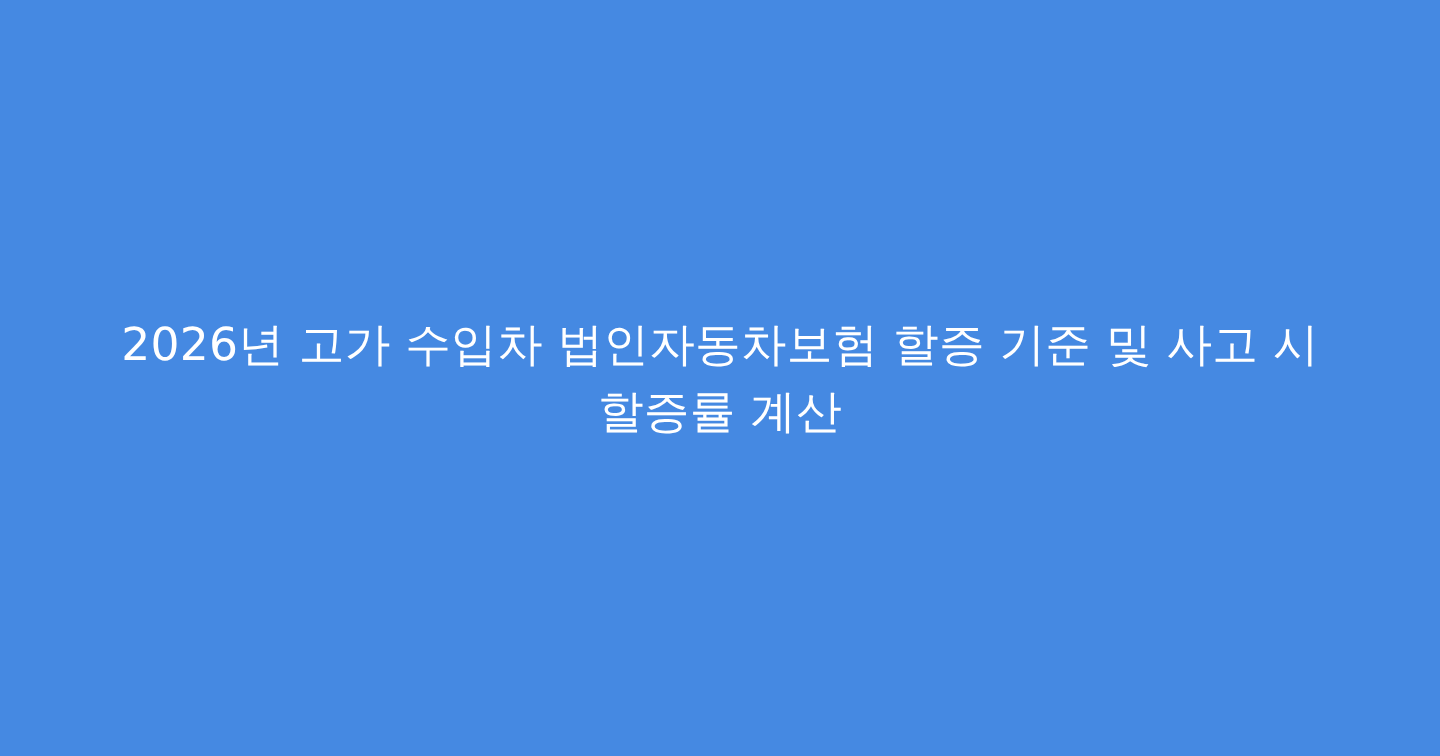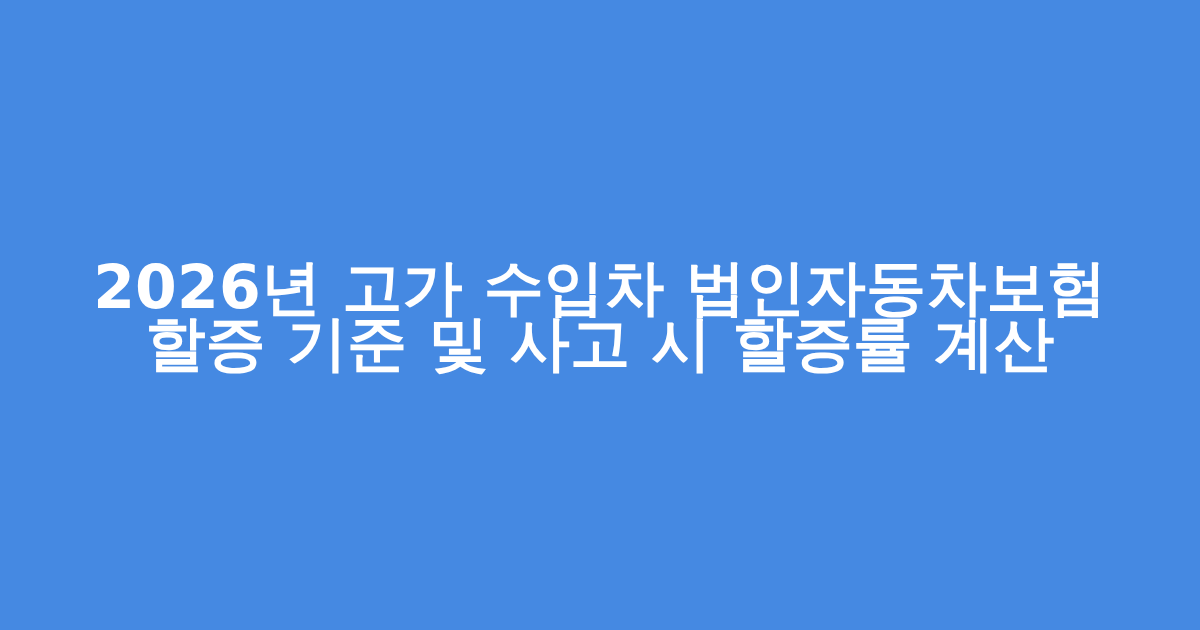"2026년 고가 수입차 법인자동차보험 할증" .title { font-size: 60px -> 38px; font-weight: 700 -> 400 }
